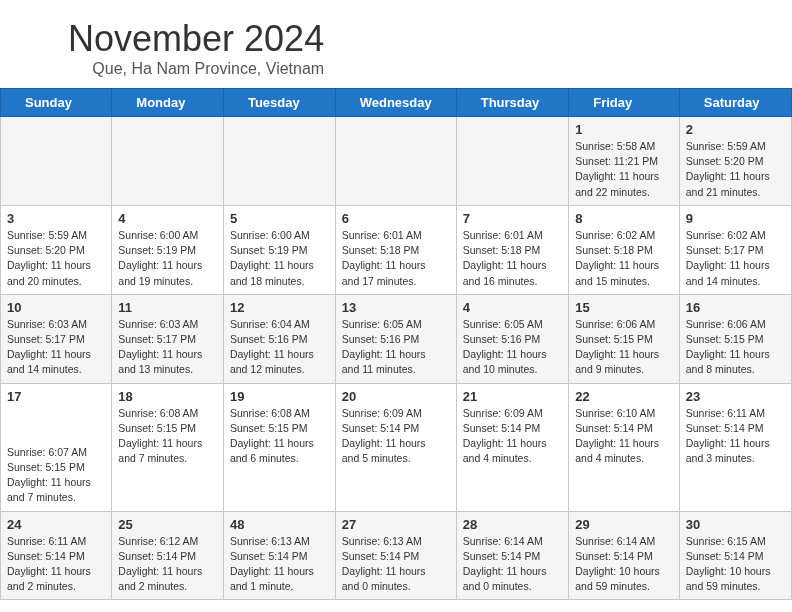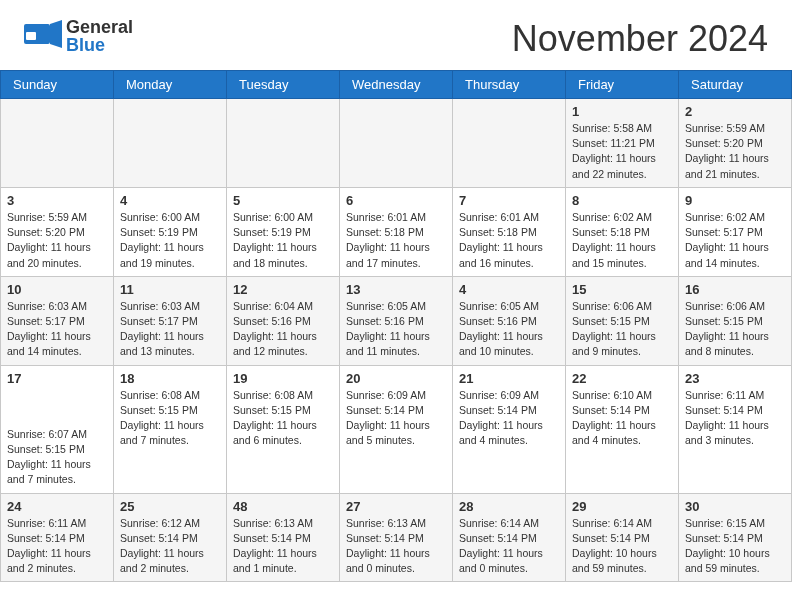"General" div.logo { html: <div> <div> <svg> <rect></rect> <polygon></polygon> <rect></rect> </svg> <div> <div>General</div> <div>Blue</div> </div> </div> </div> -> none }
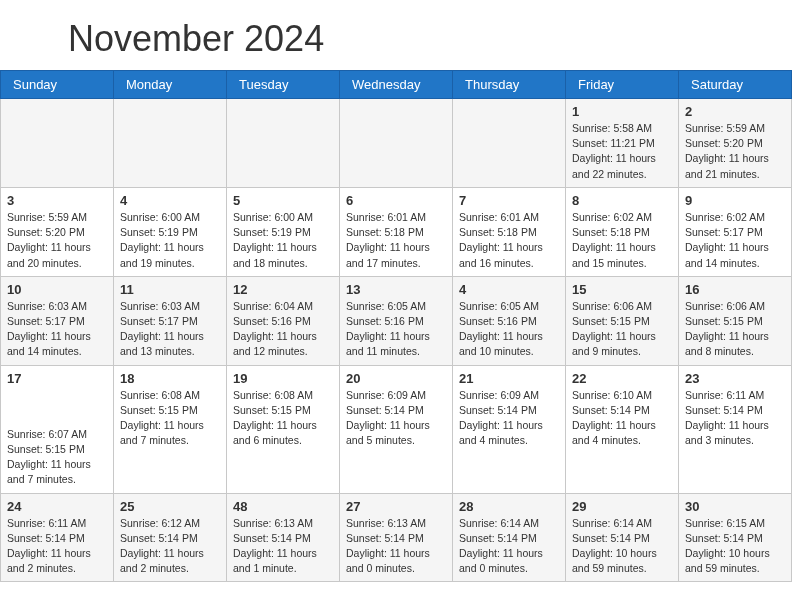"Que, Ha Nam Province, Vietnam" div.location { html: none -> <div>Que, Ha Nam Province, Vietnam</div> }
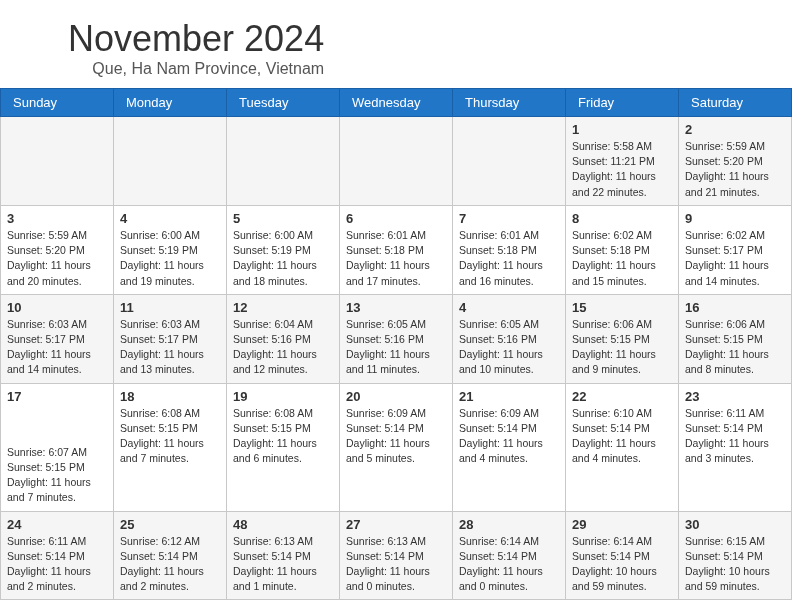"Sunday" .calendar thead tr th { font-weight: normal -> bold; padding: 6px 12px -> 6px 24px }
